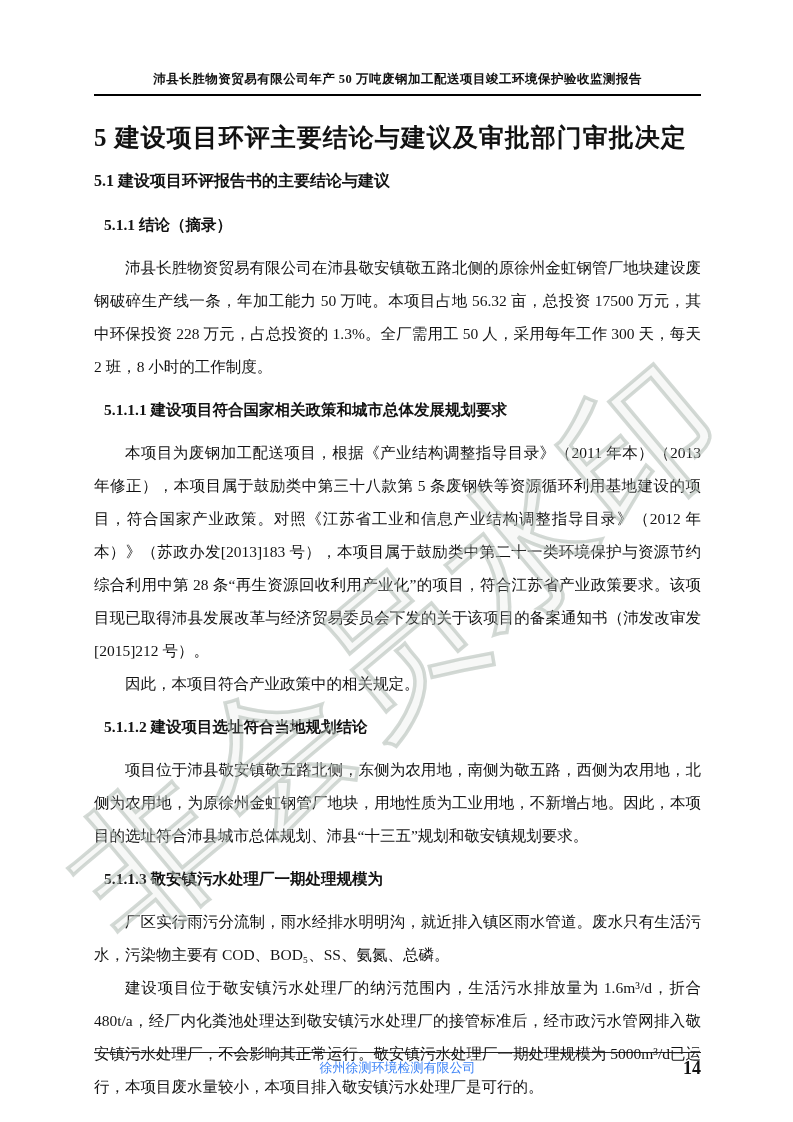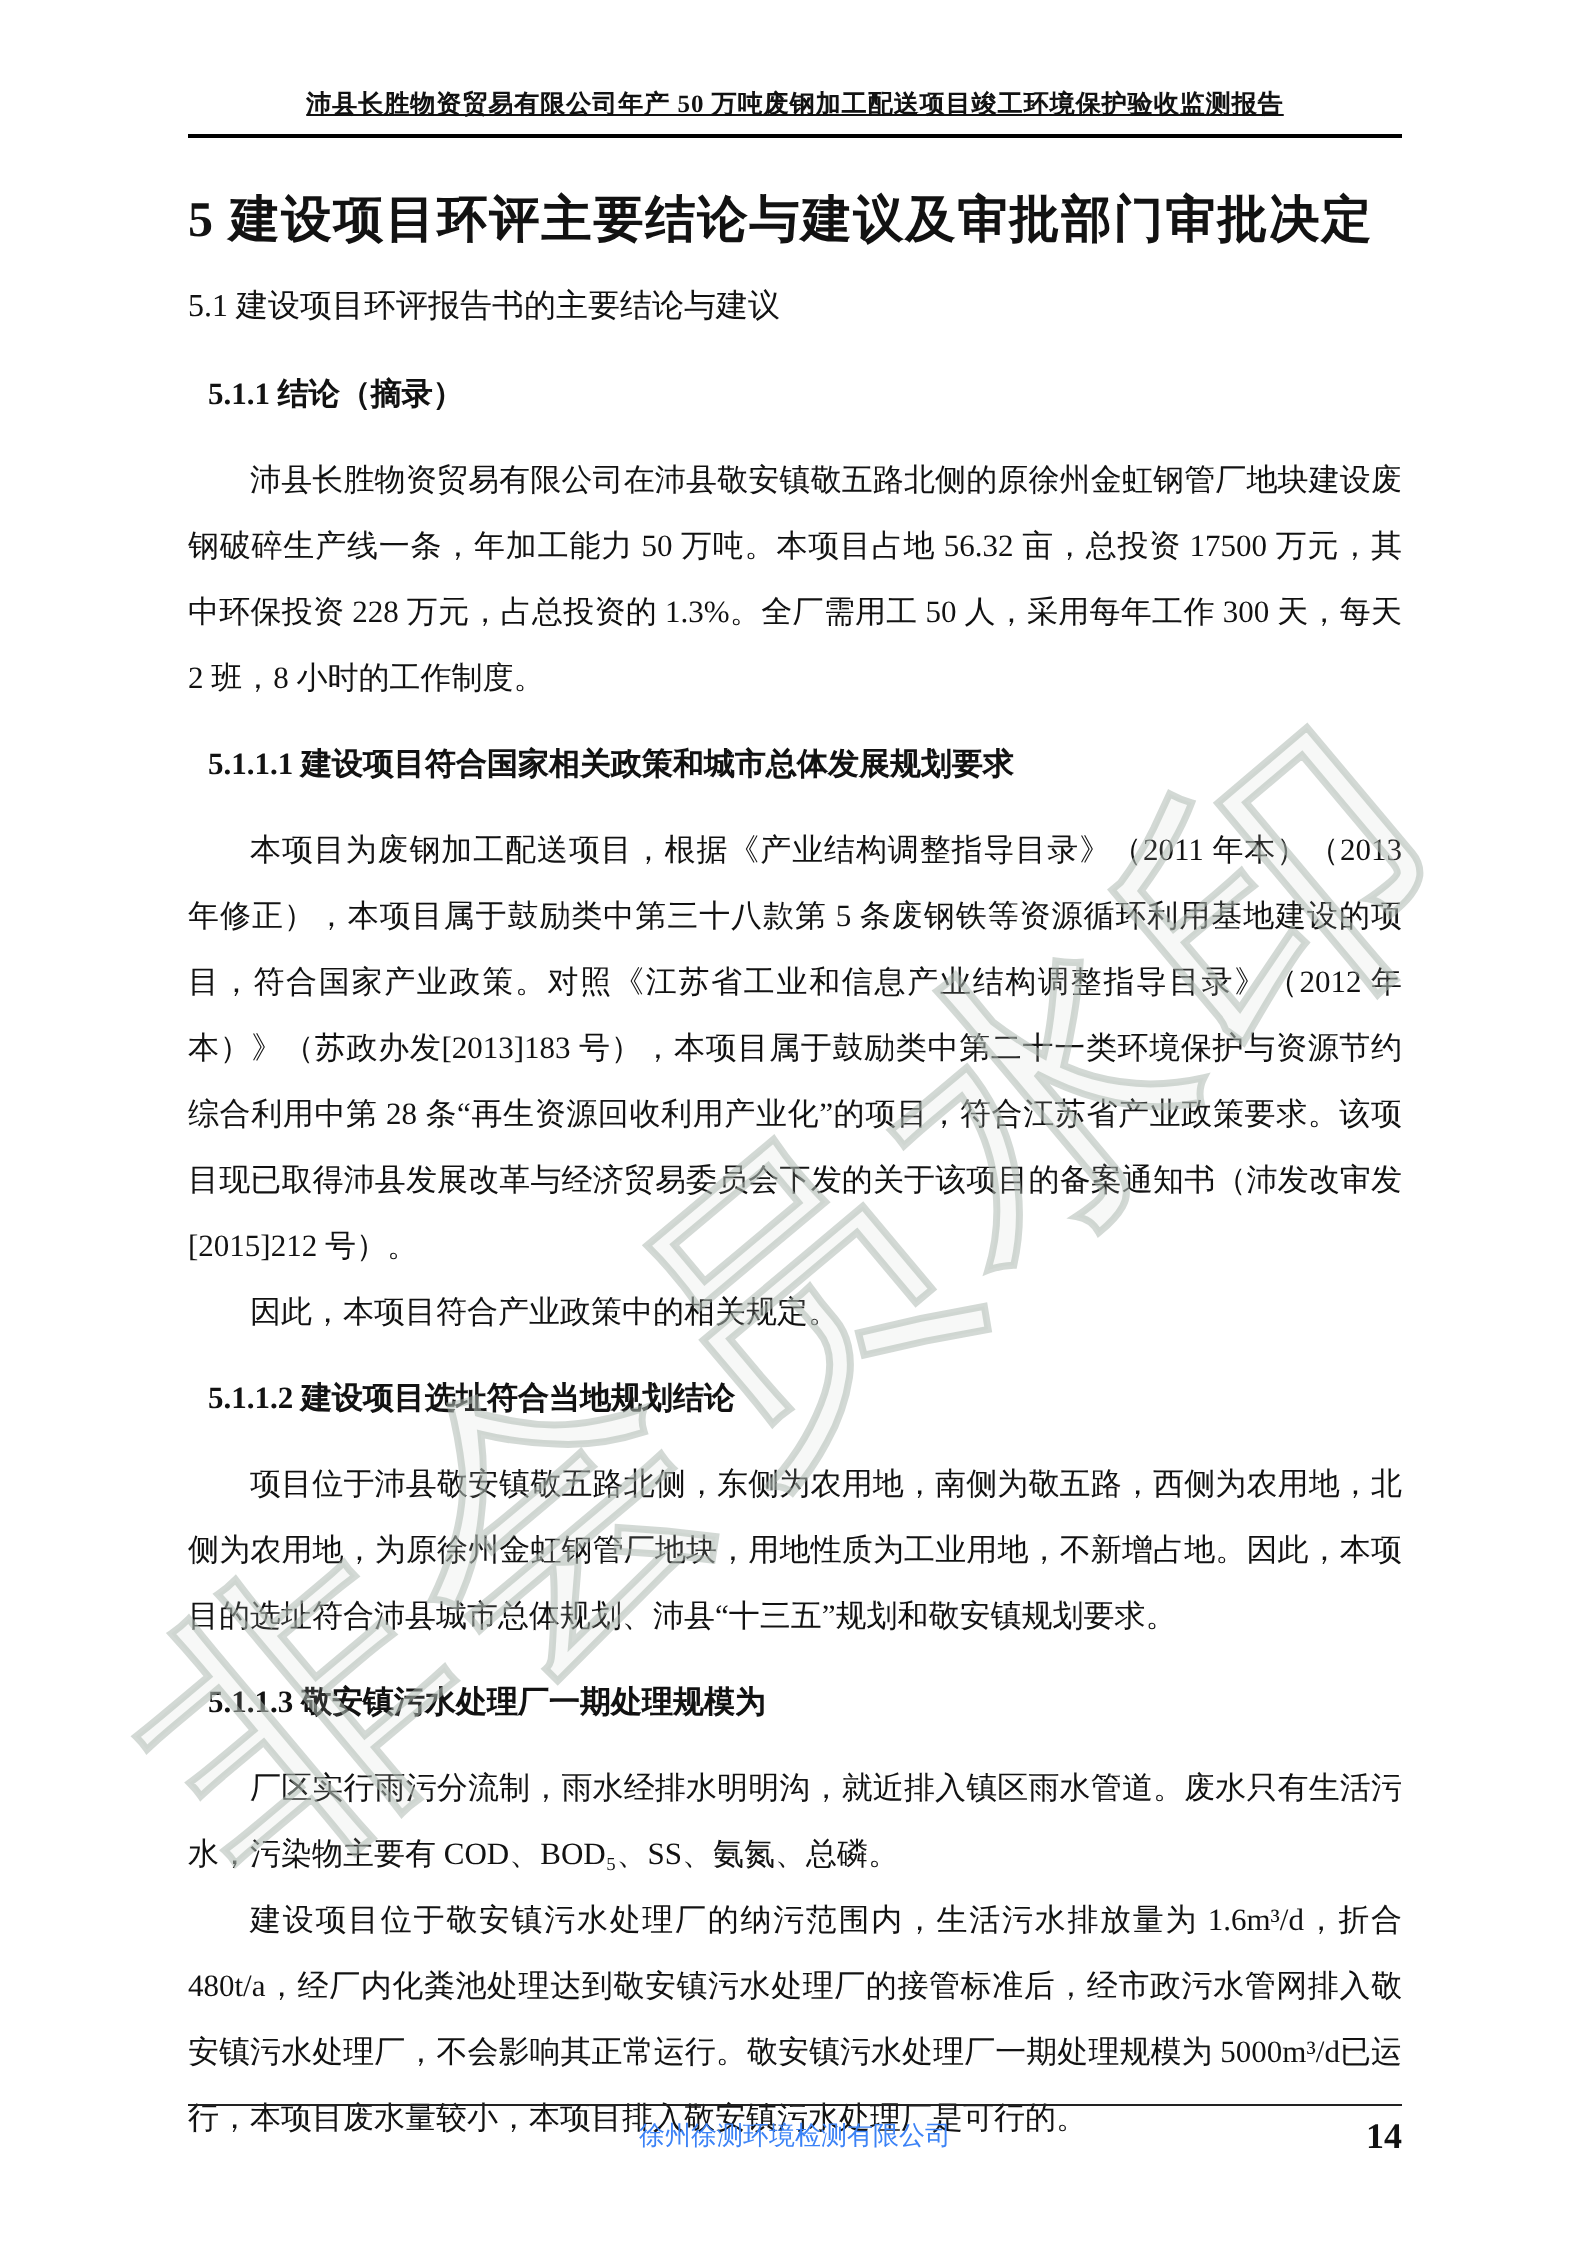"沛县长胜物资贸易有限公司年产 50 万吨废钢加工配送项目竣工环境保护验收监测报告" .doc-header { padding-top: 44px -> 71px; text-decoration: underline -> none }
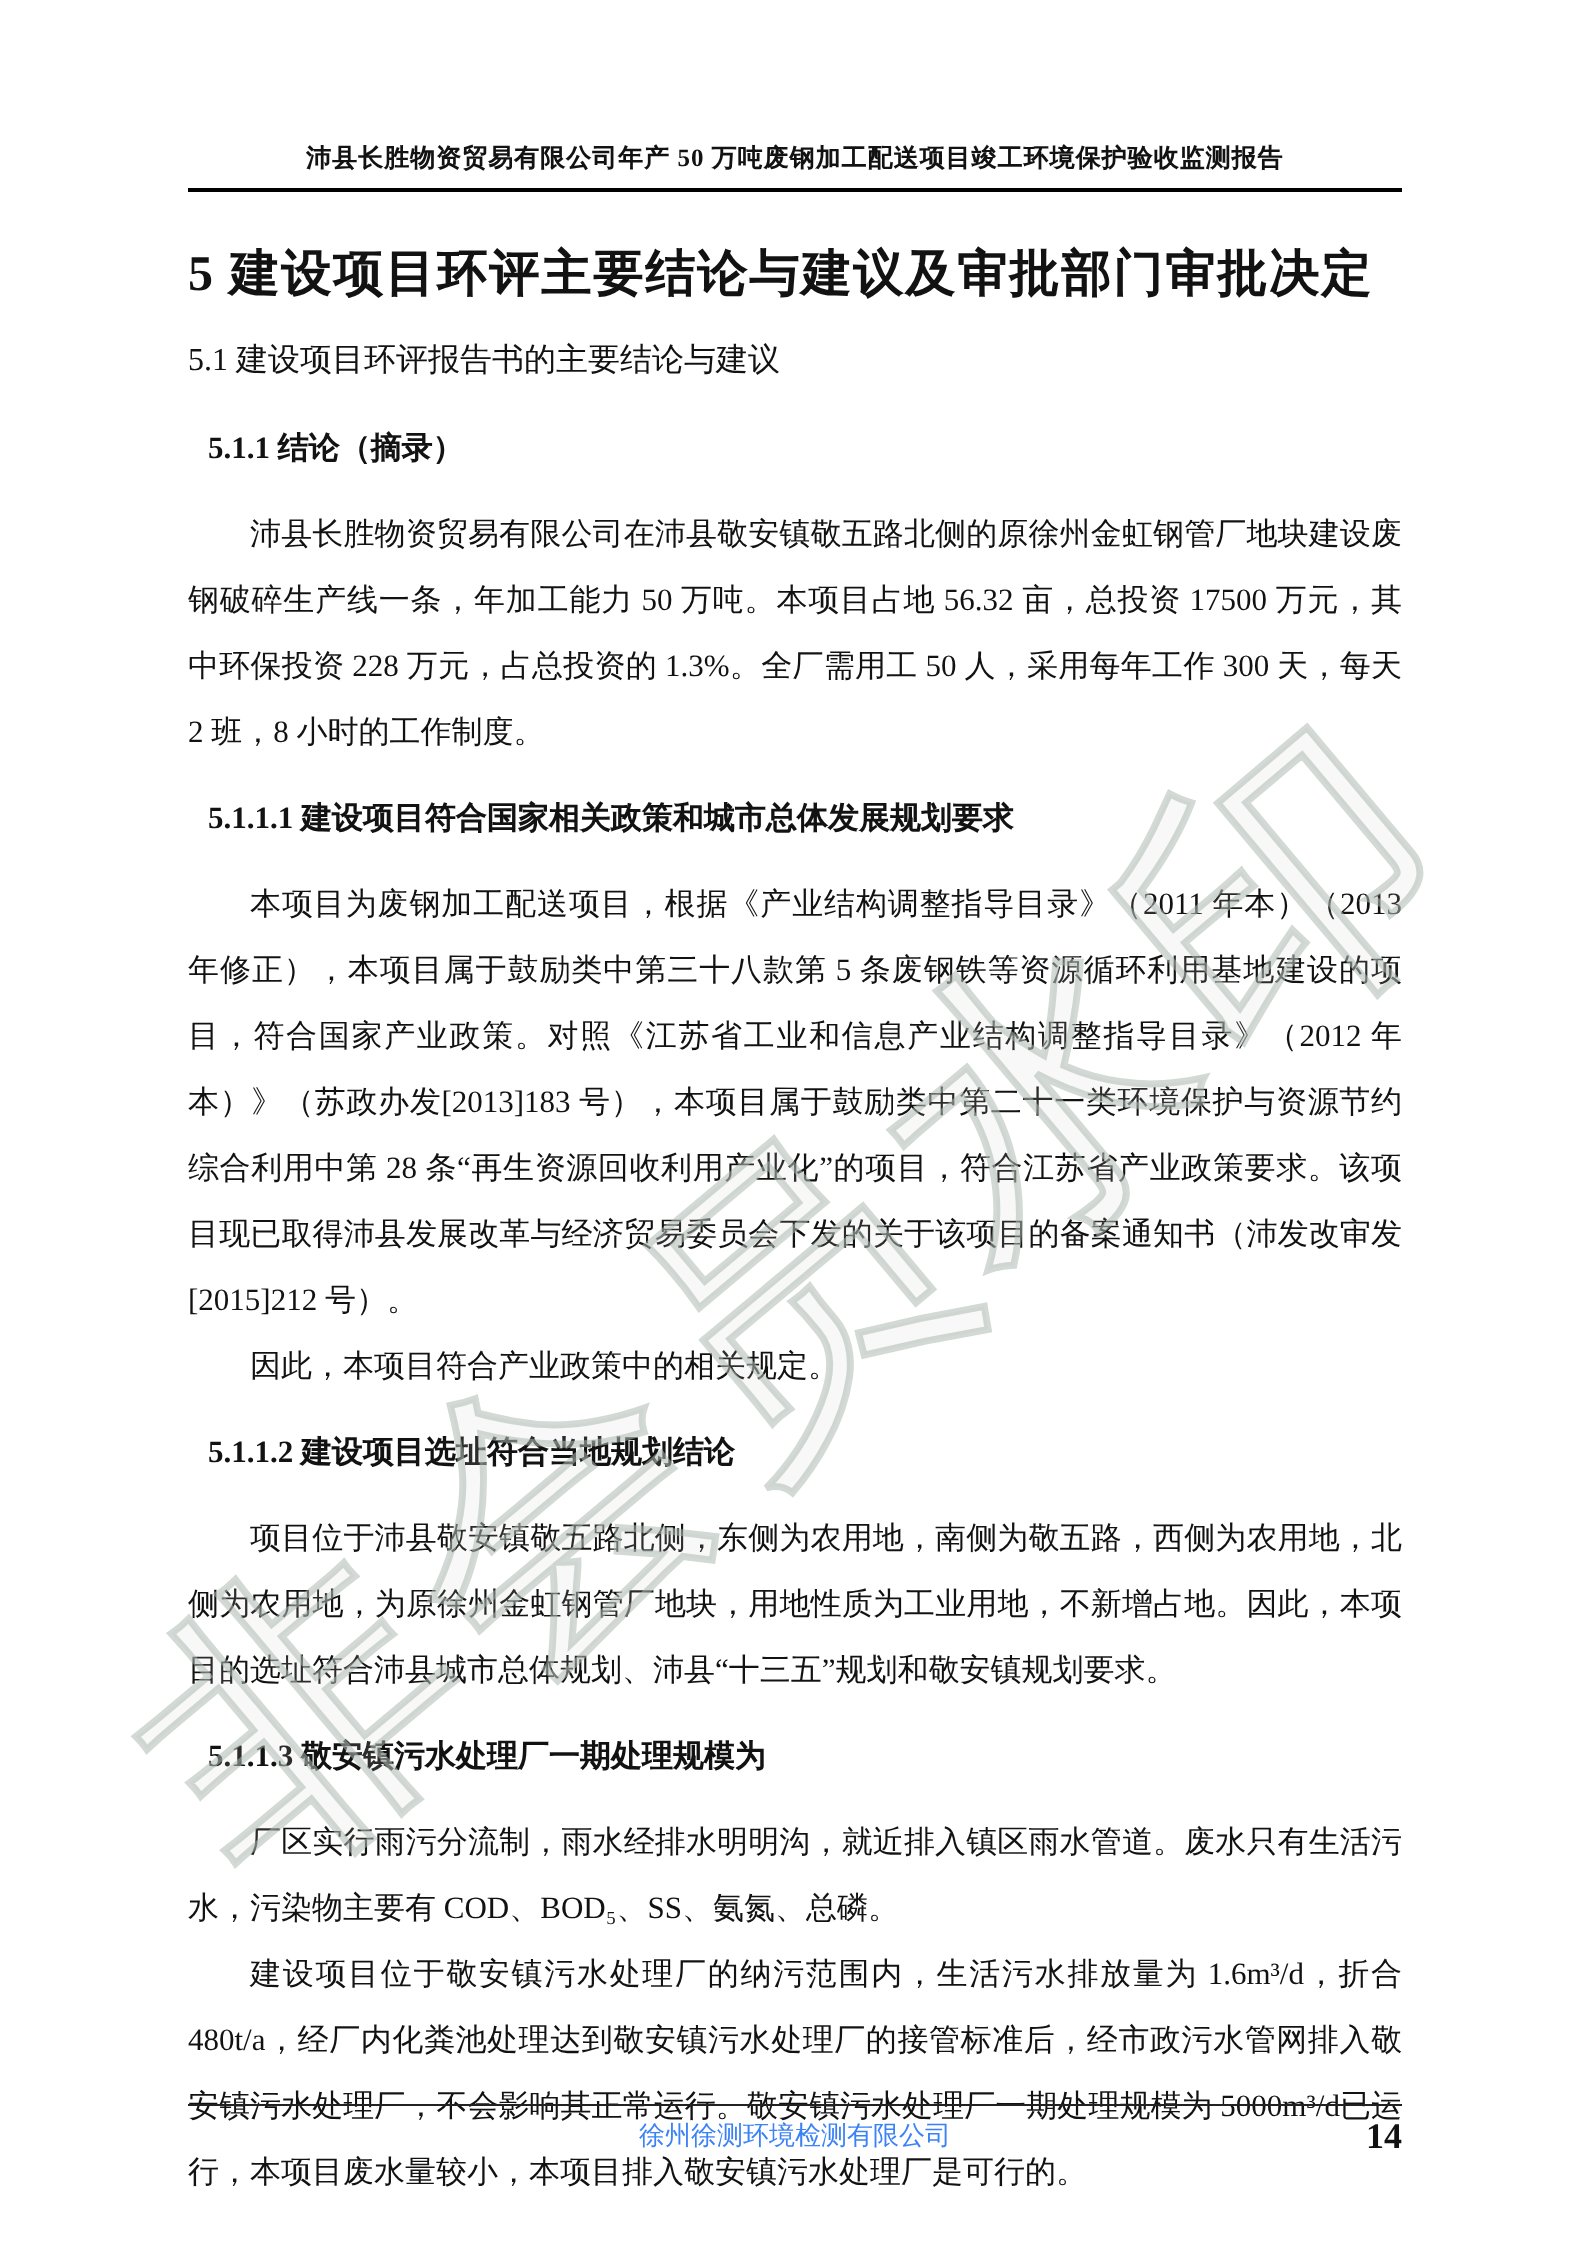"5.1 建设项目环评报告书的主要结论与建议" .h2 { font-weight: normal -> bold }
